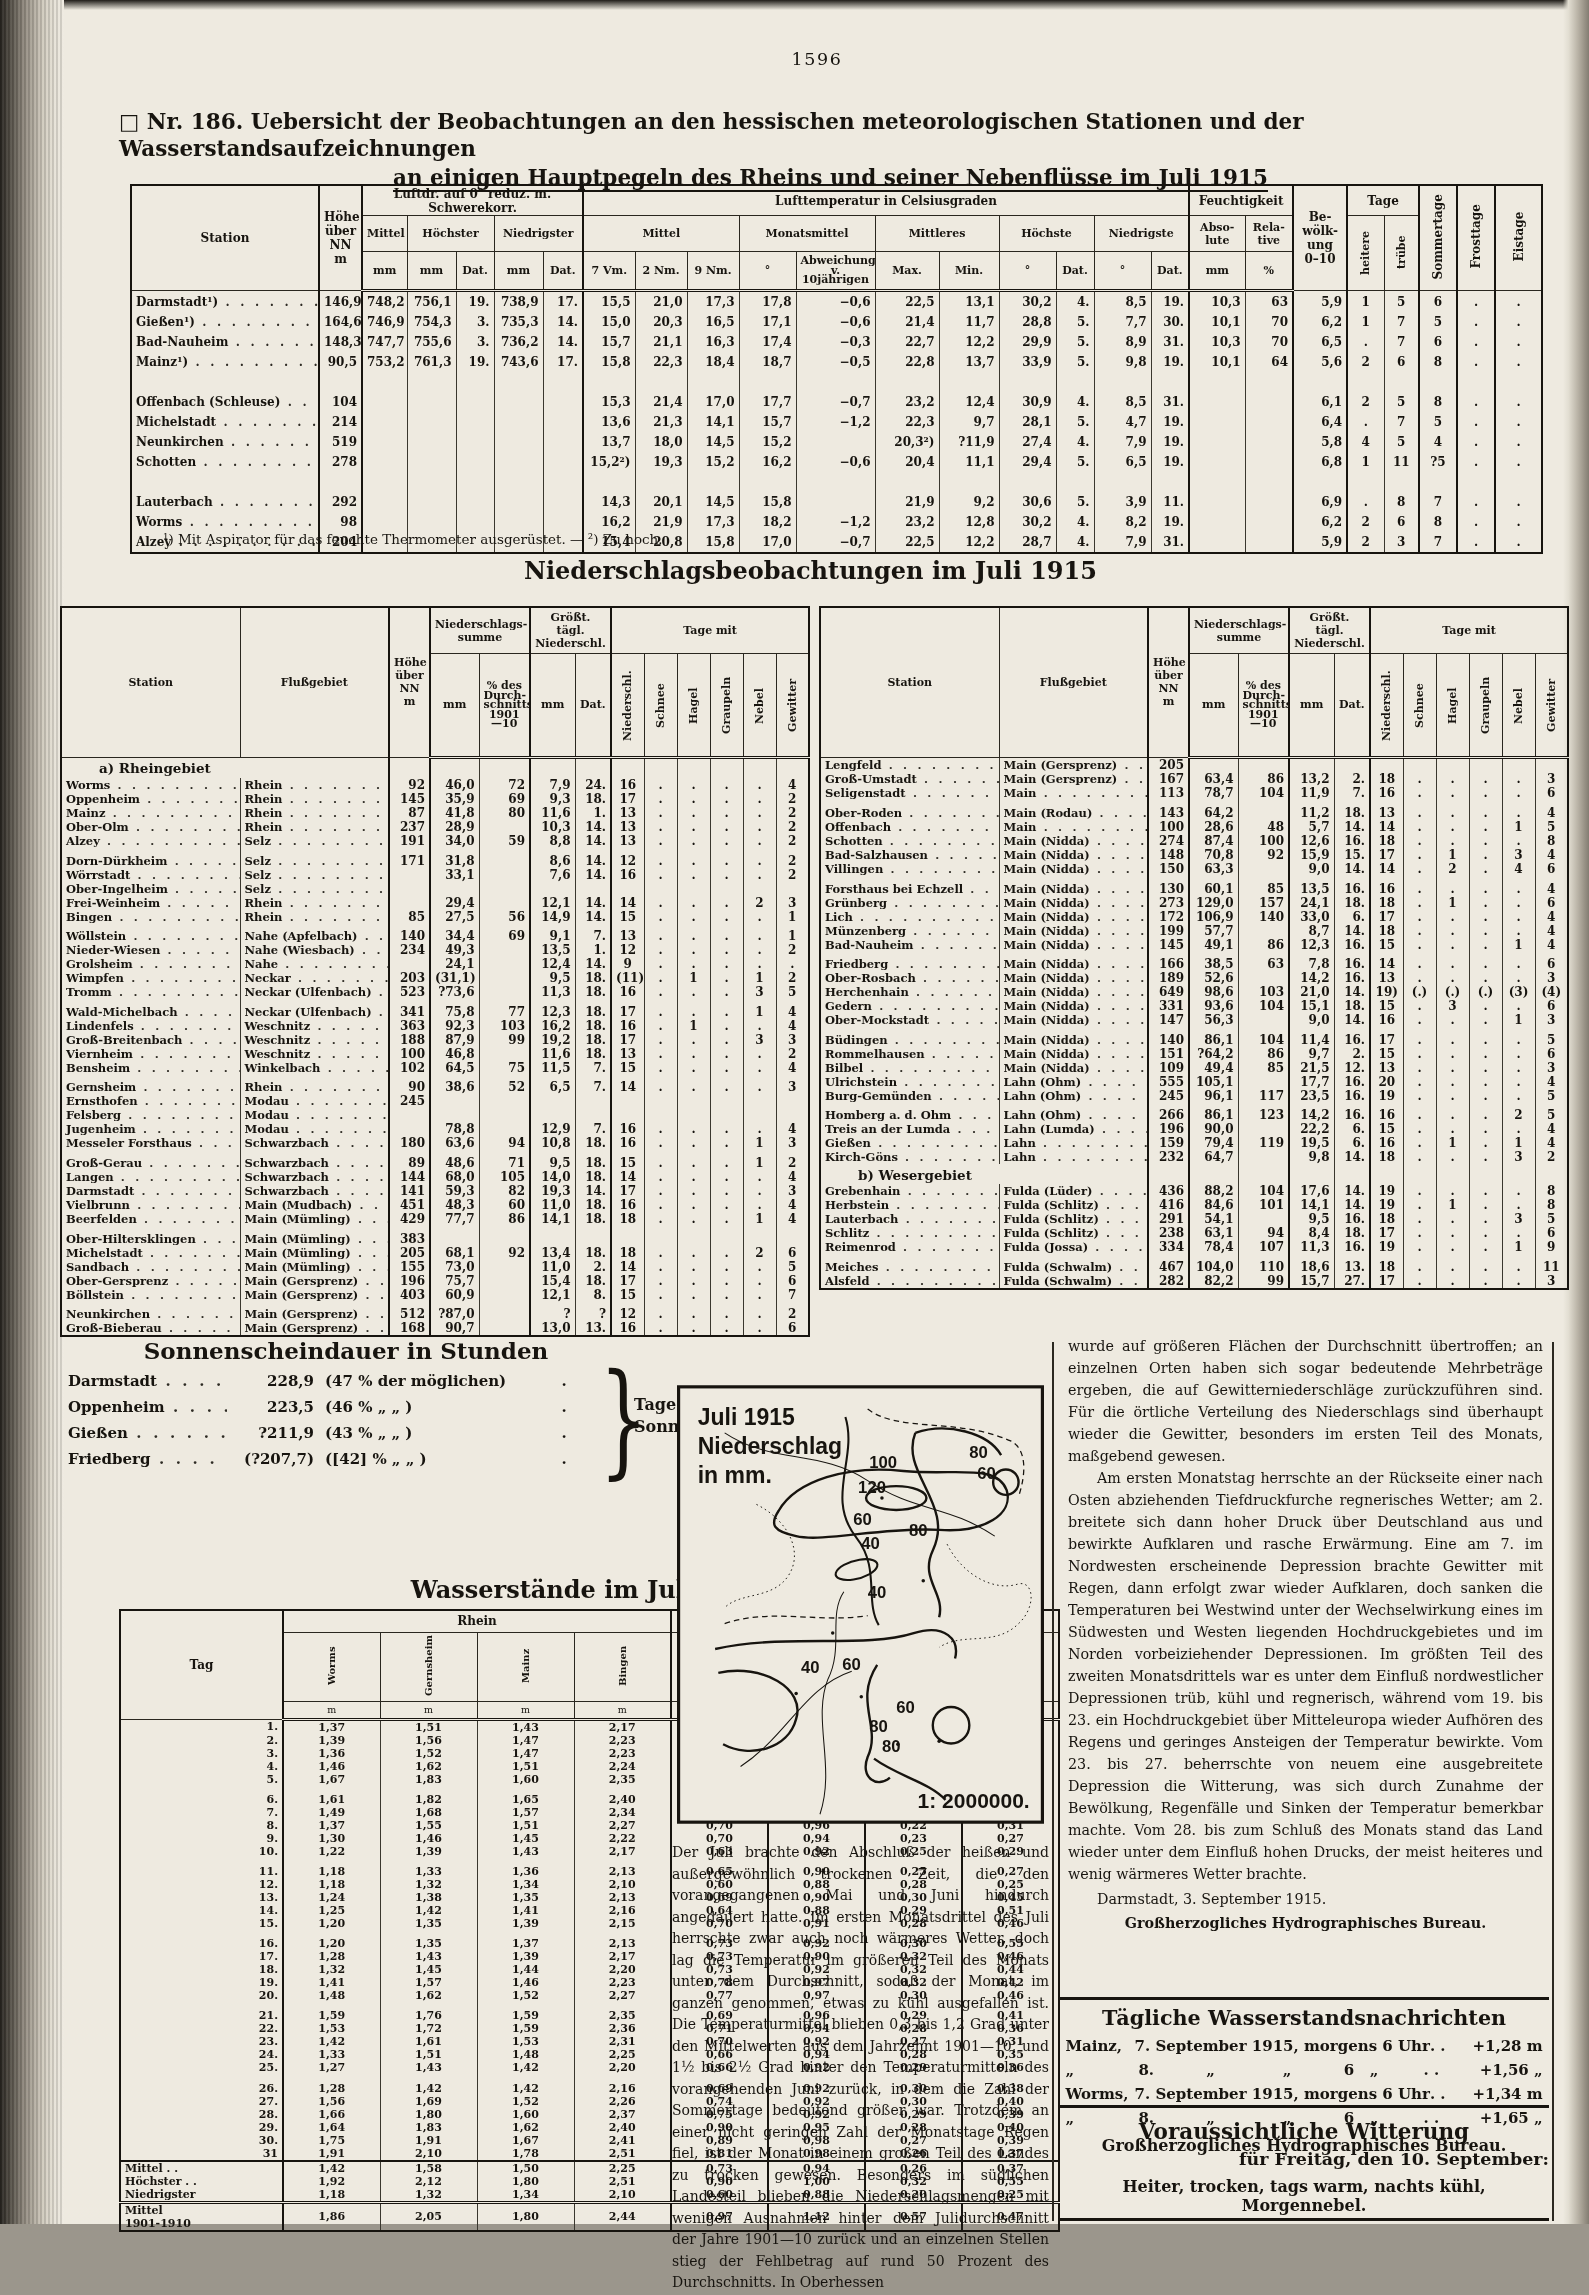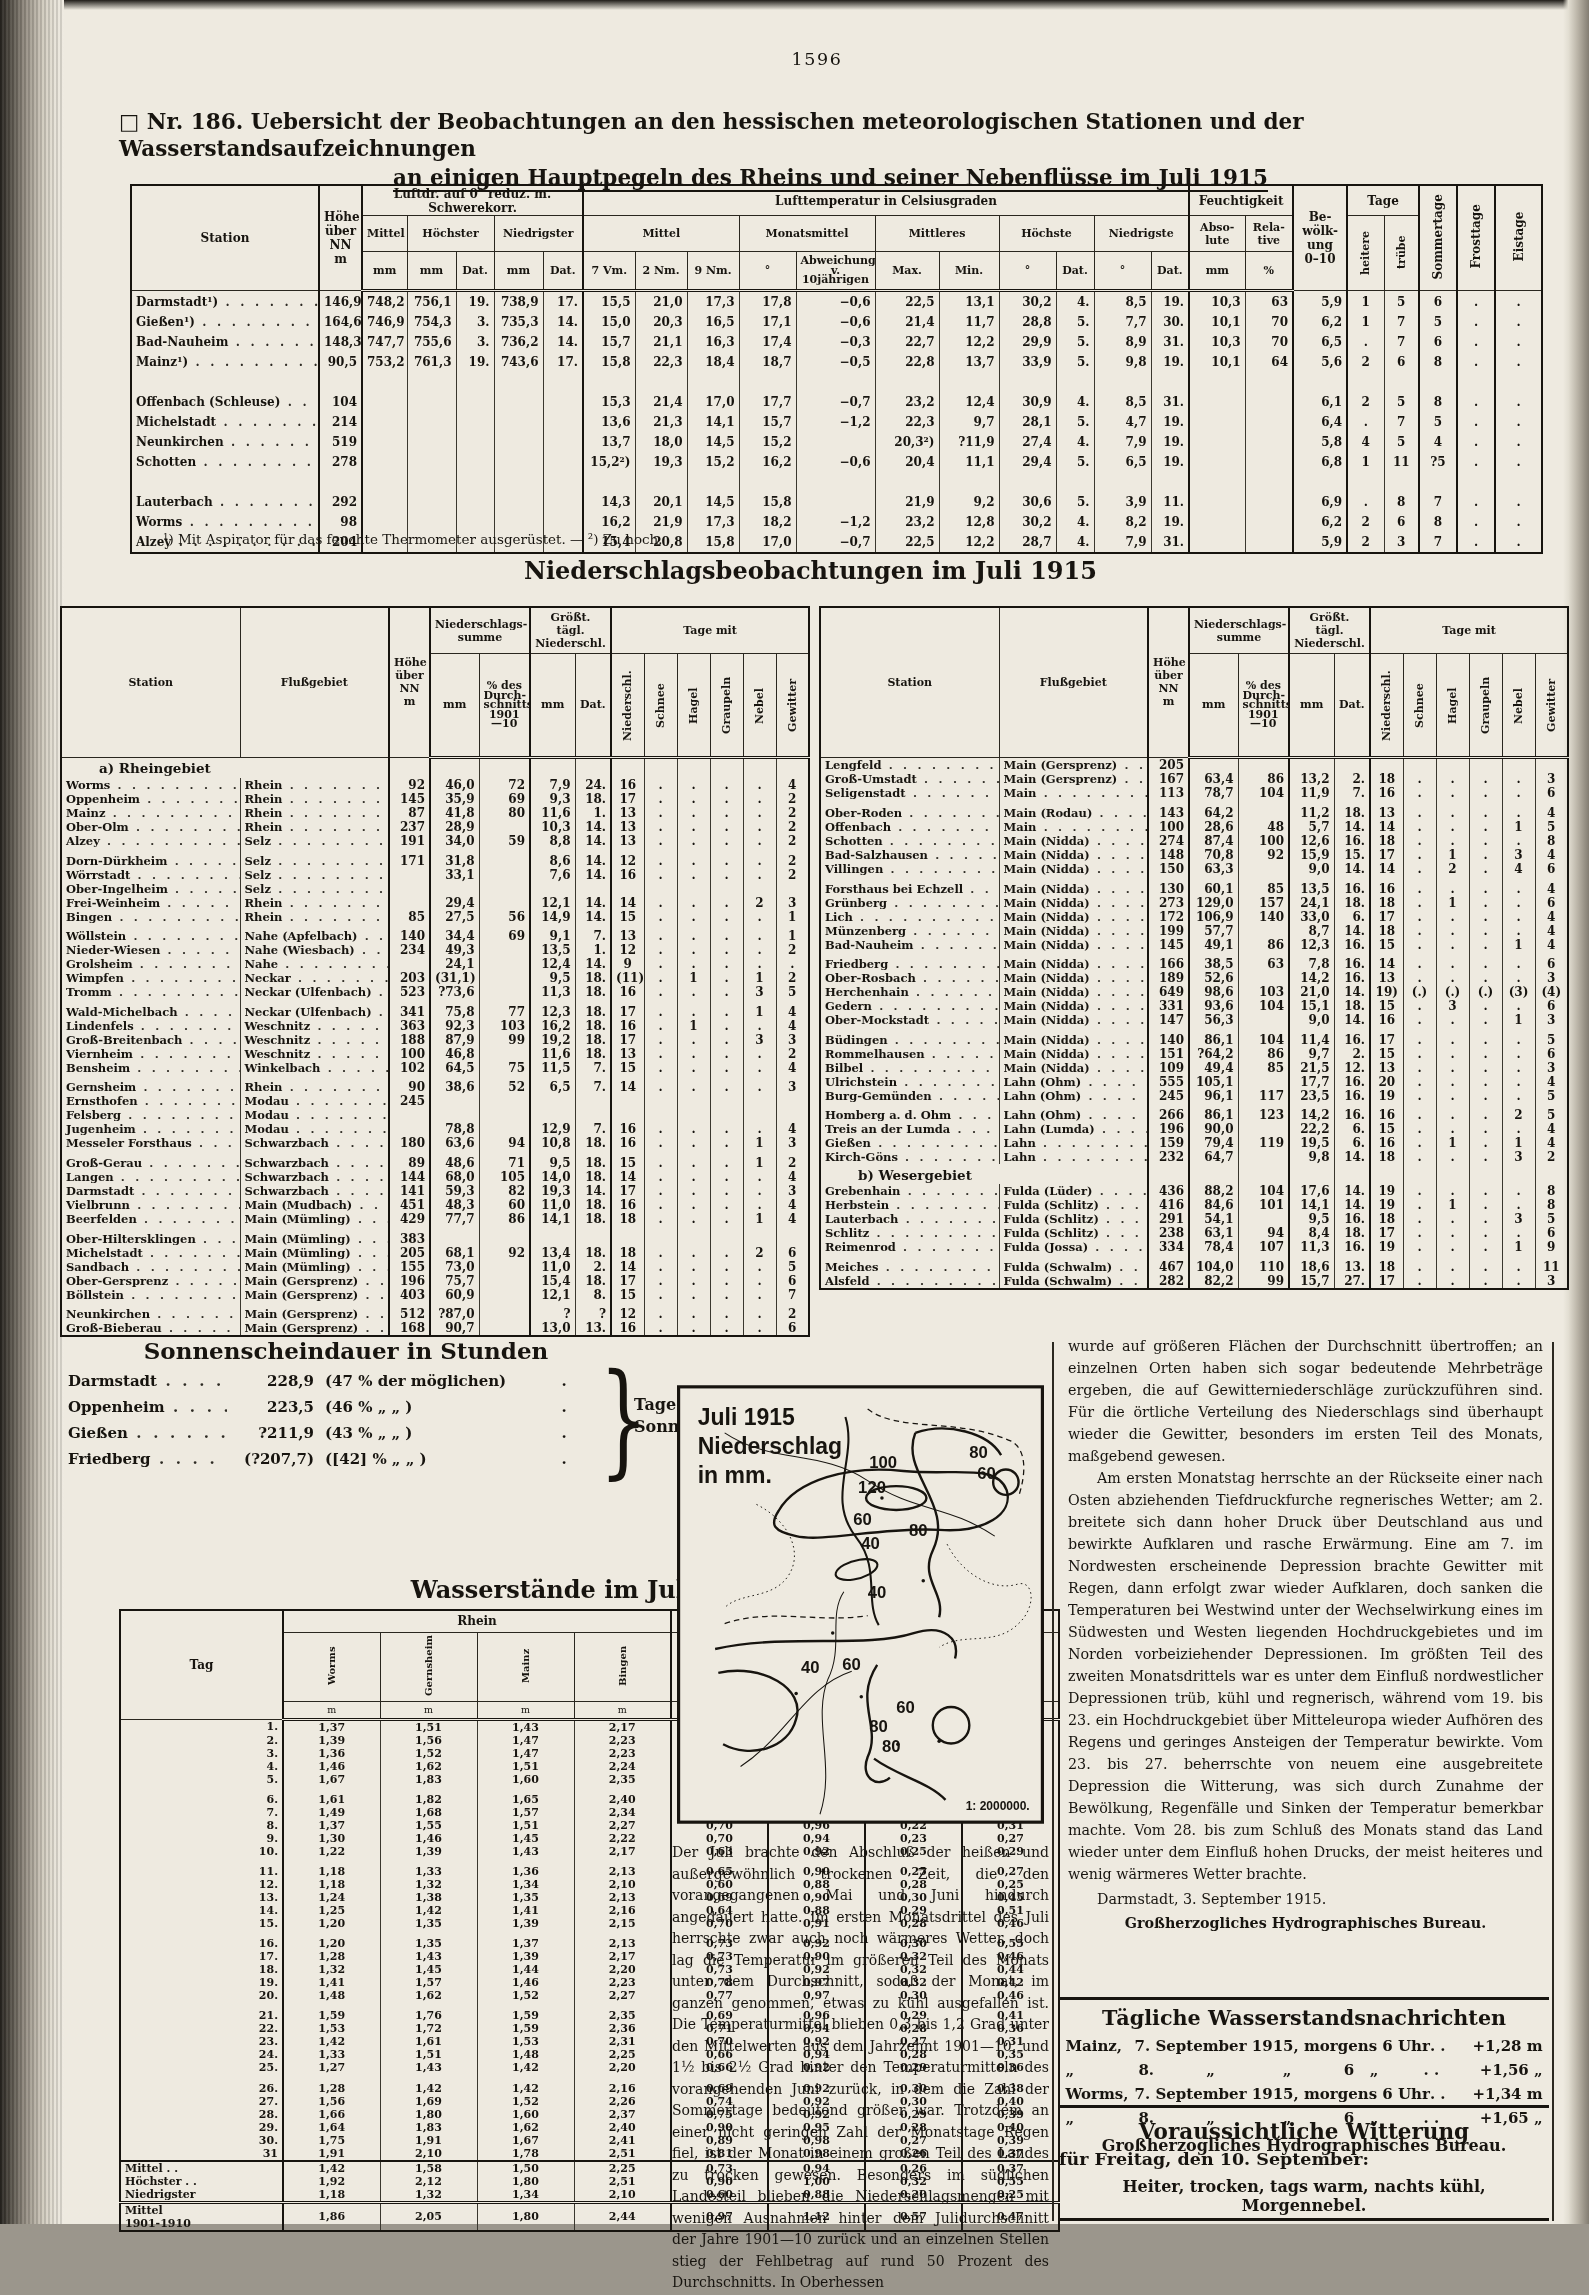"1: 2000000." .map-scale { font-size: 12px -> 21px }
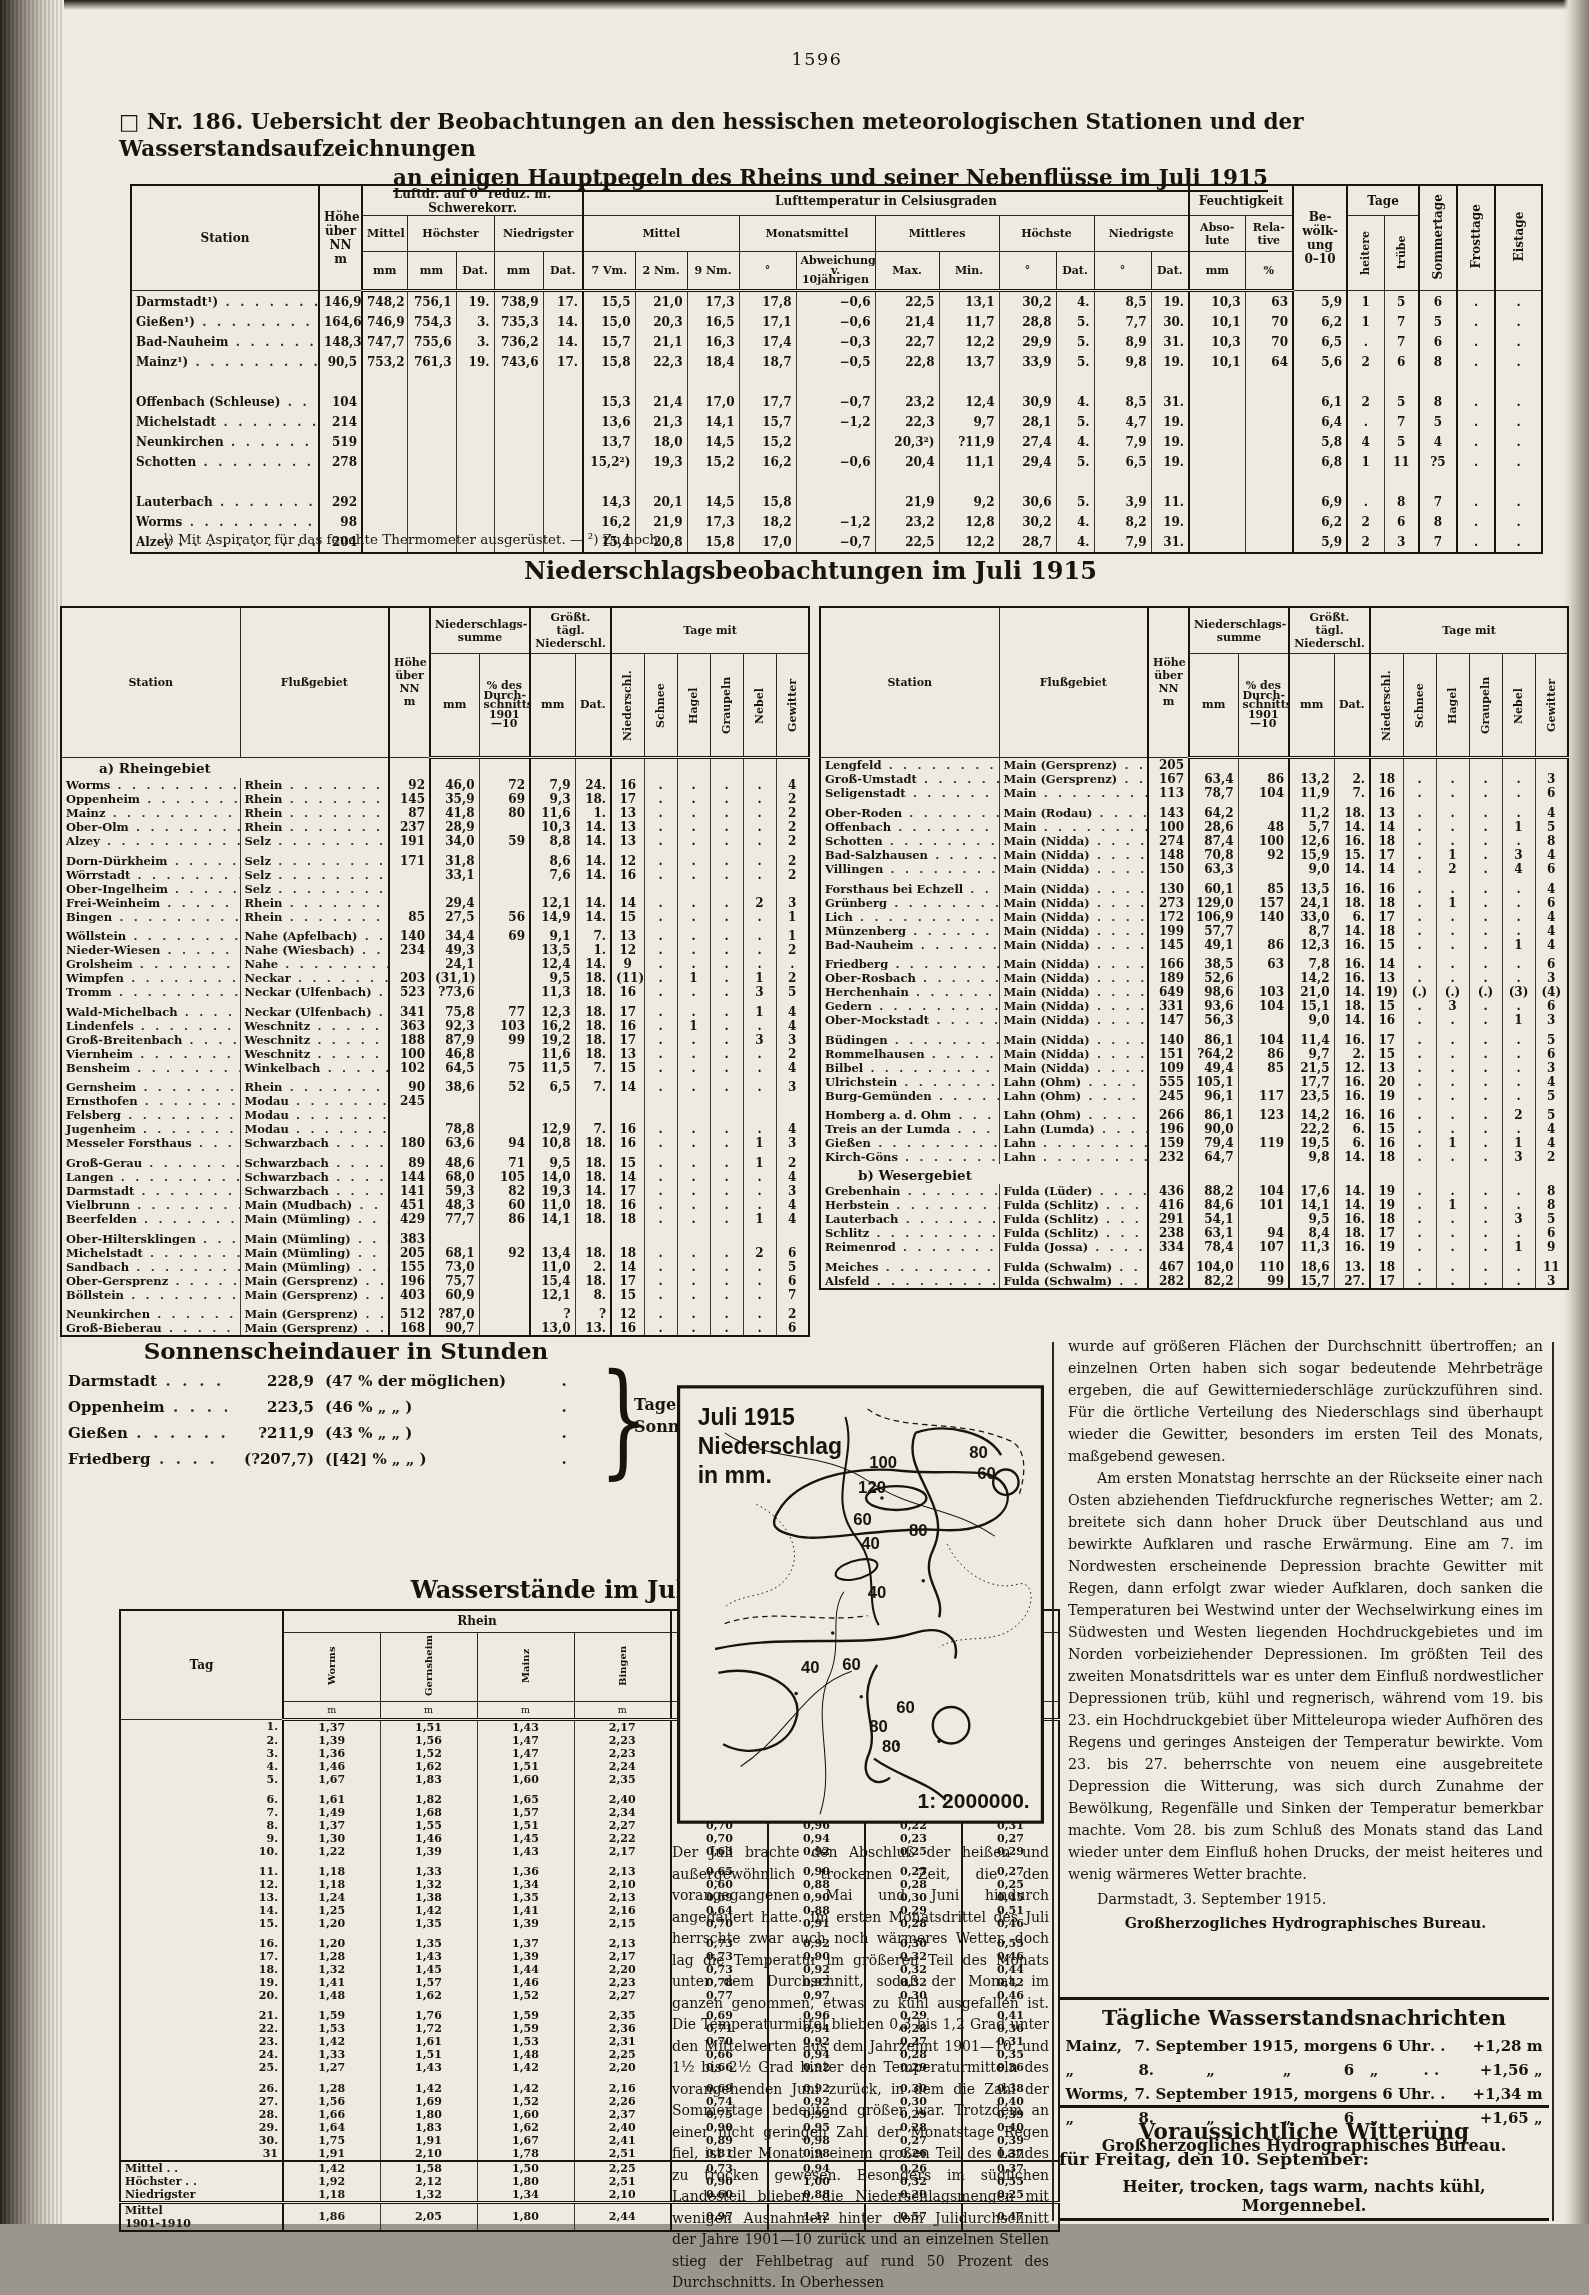"für Freitag, den 10. September:" #forecast-box .subtitle { text-align: left -> right }
